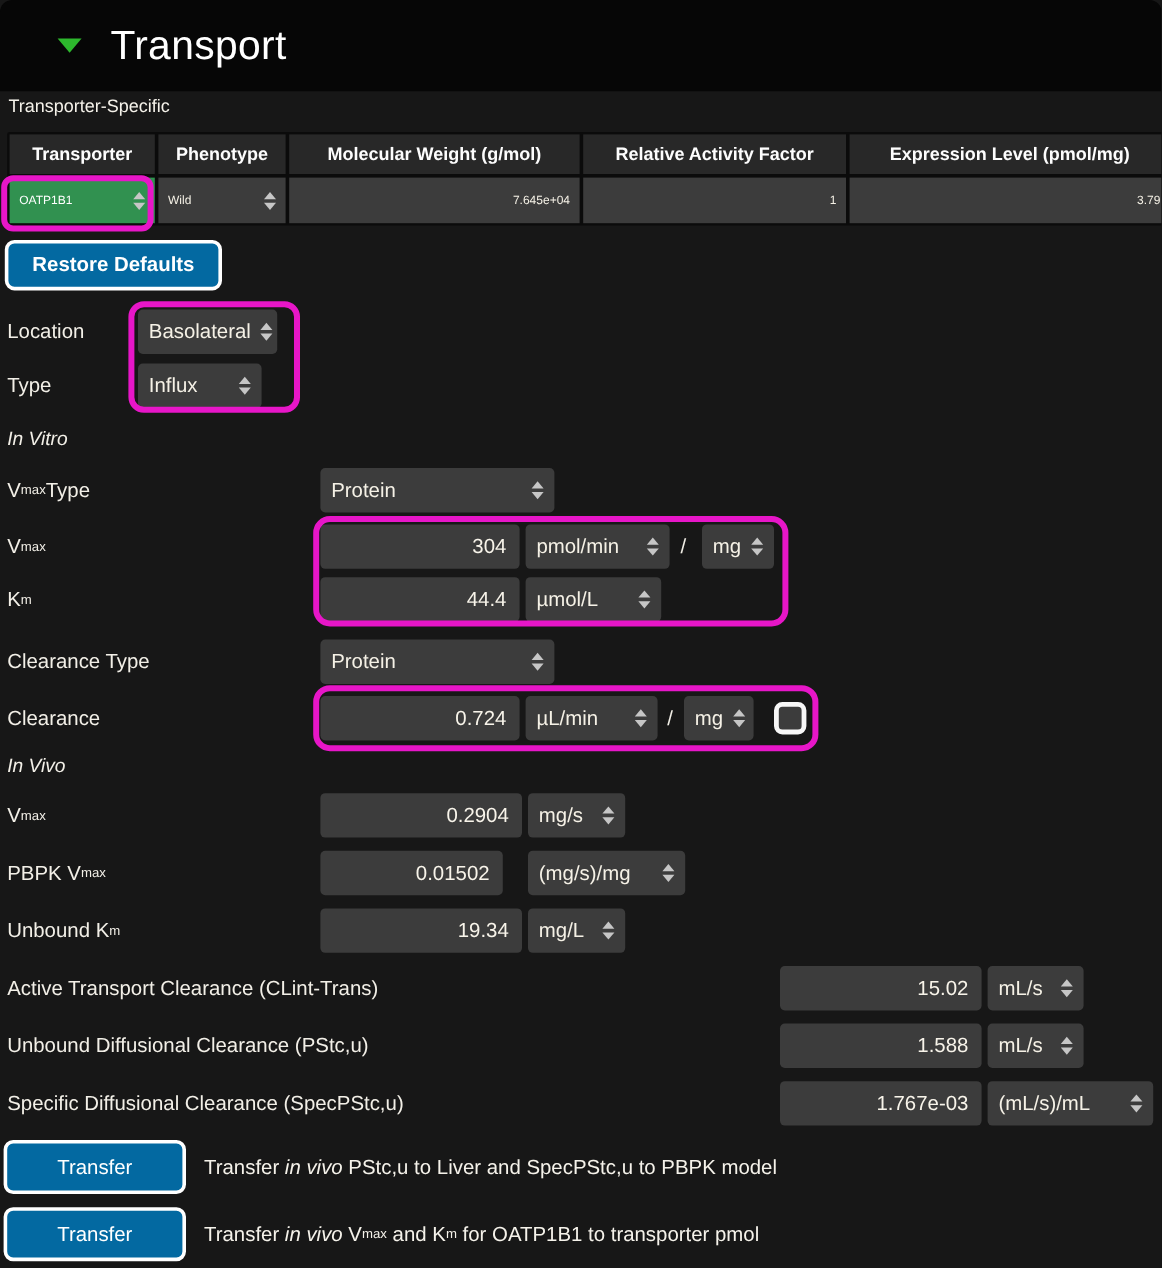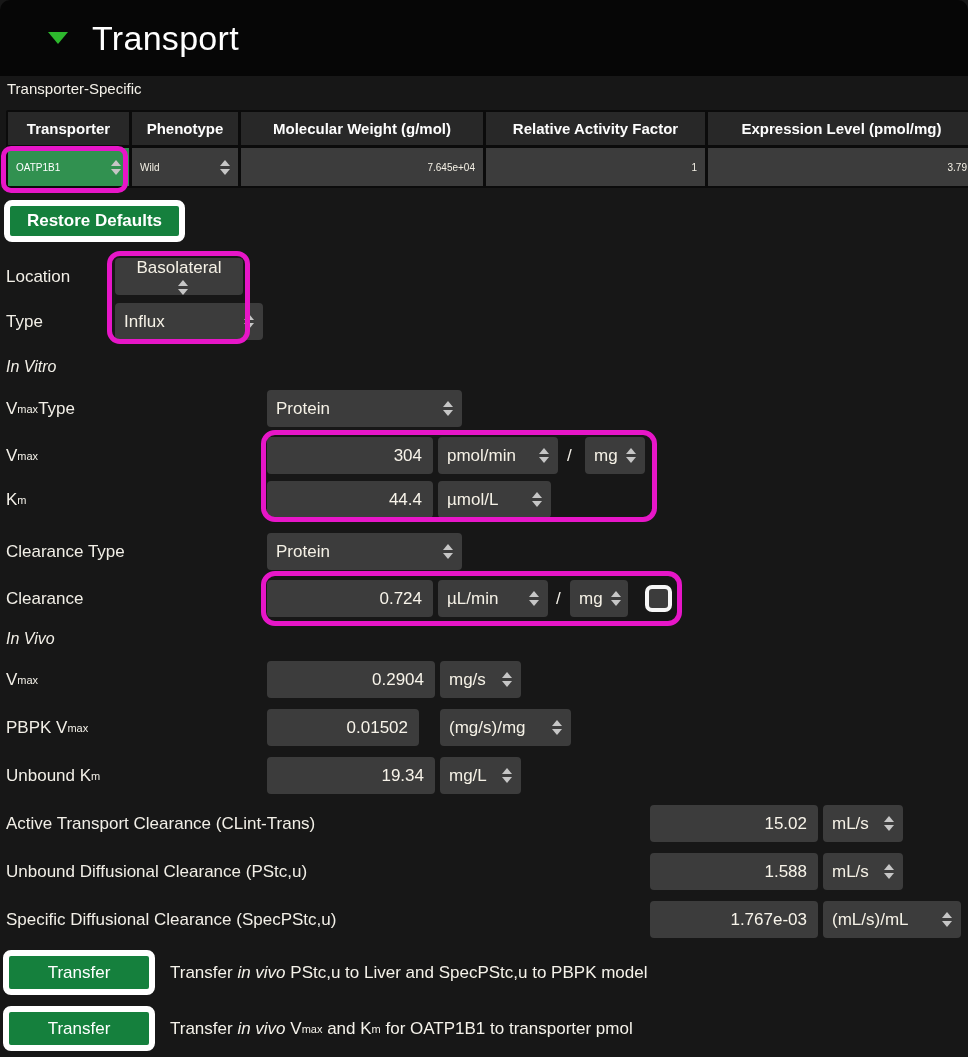"Restore Defaults" .btn { background: #15803d -> #0369a1; border: 6px solid #ffffff -> 3px solid #ffffff }
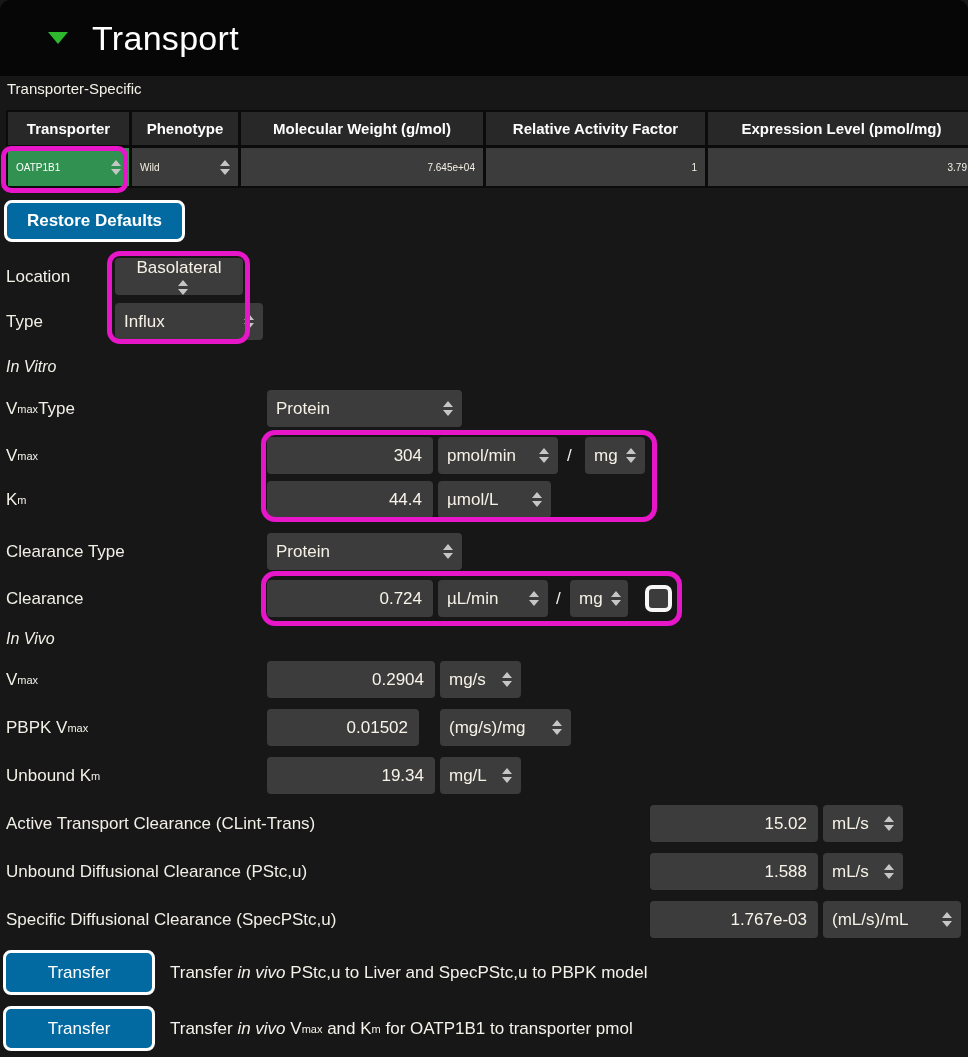"Basolateral" div.dd { flex-direction: column -> none; width: 128px -> 116px }
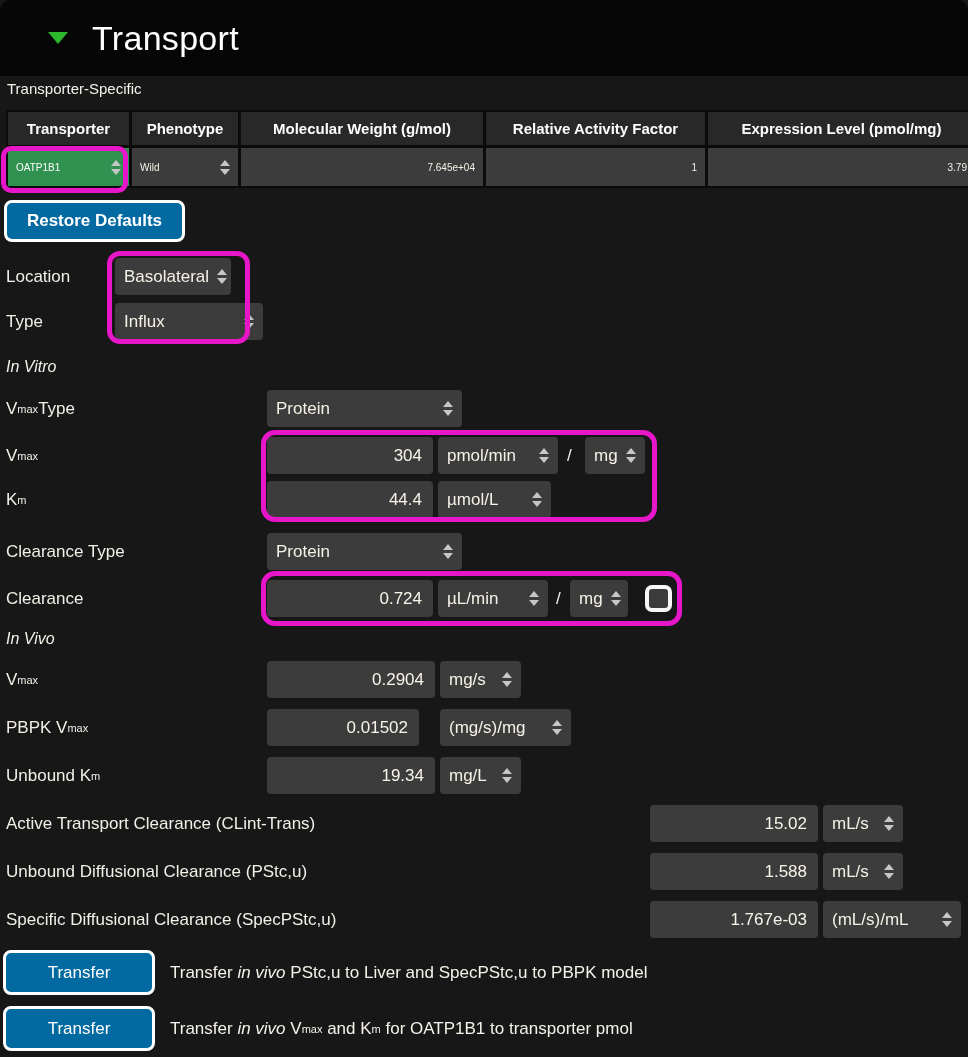"Influx" div.dd { width: 148px -> 103px }
